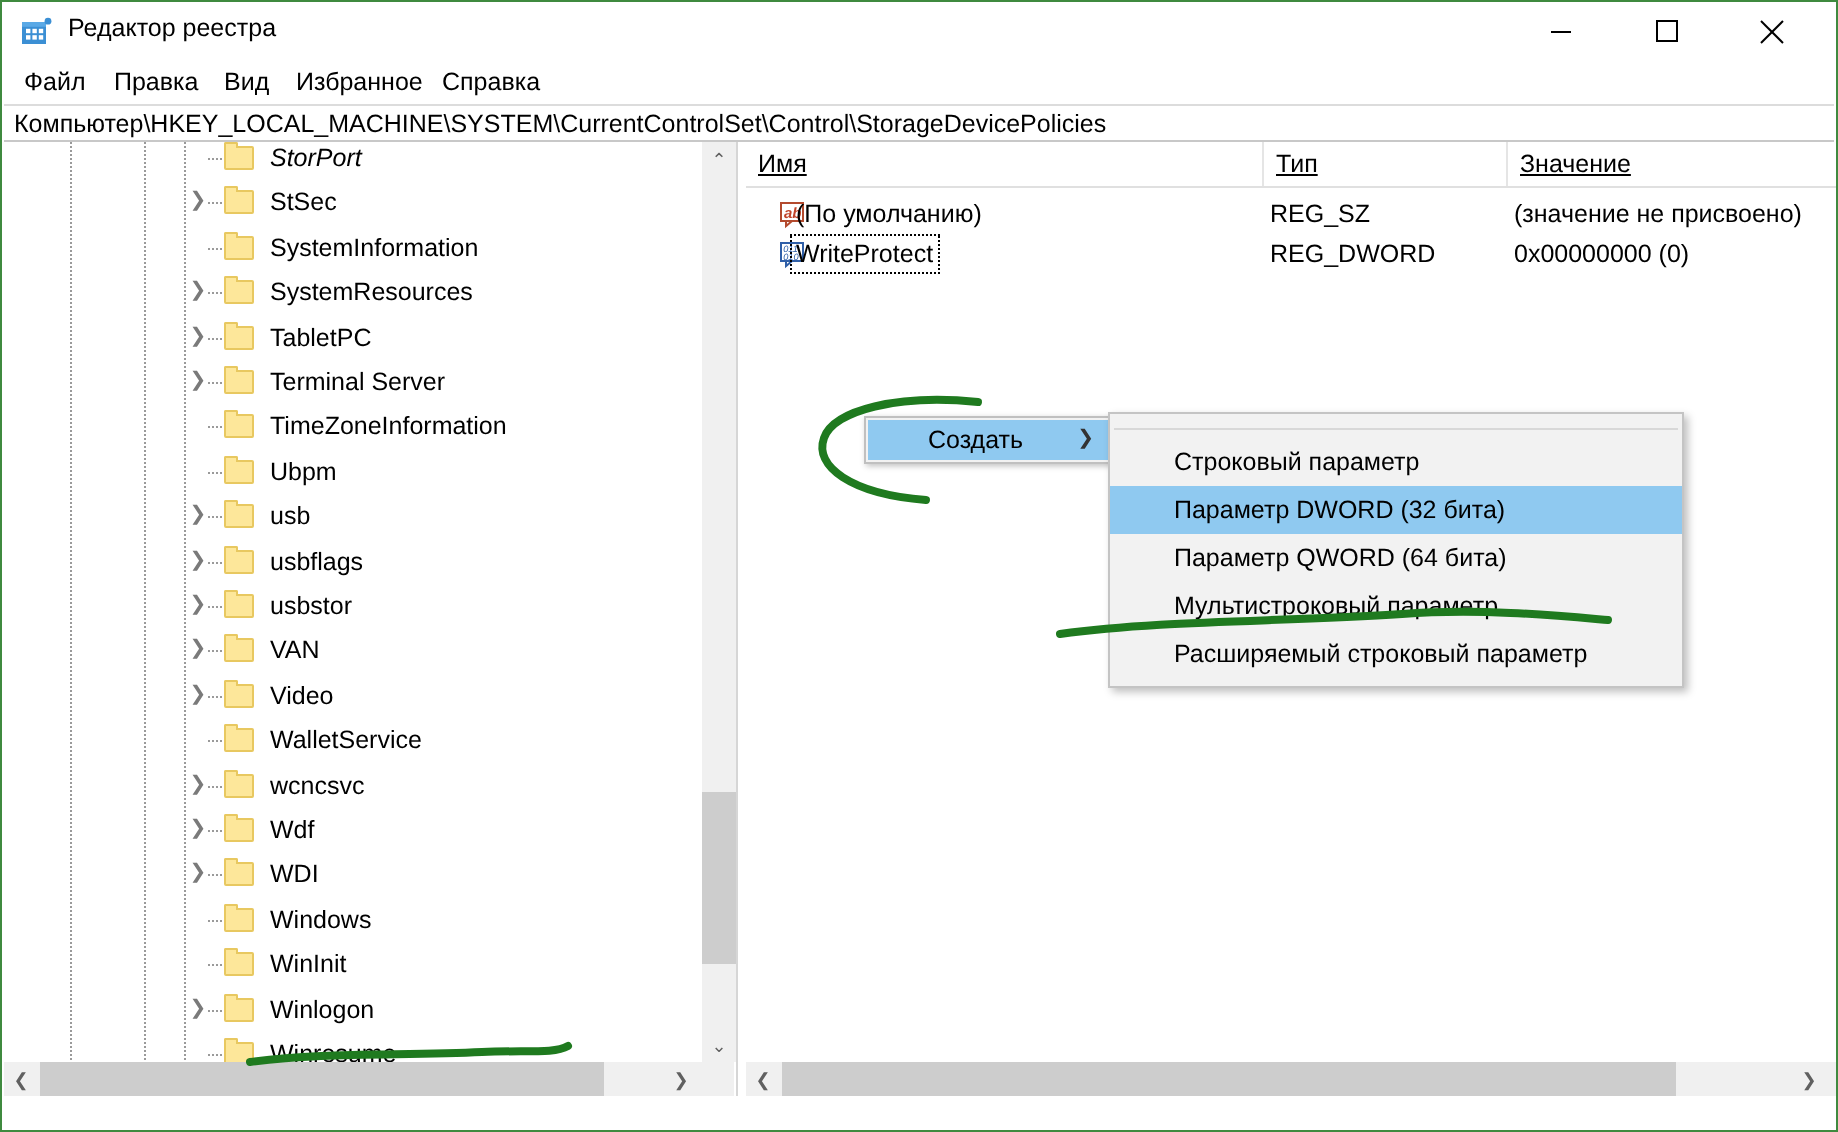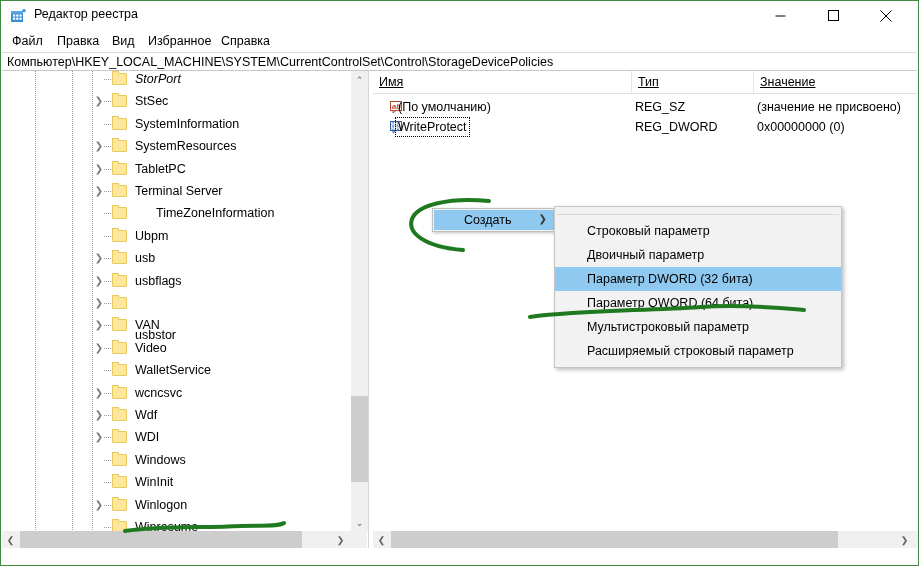"TimeZoneInformation" div.tree-label { margin-left: 21px -> none }
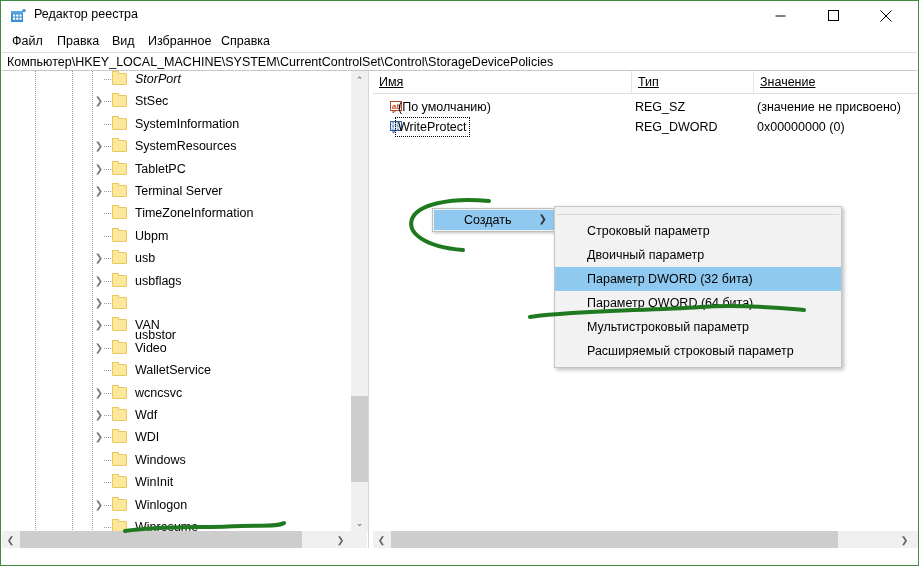"Двоичный параметр" div.sub-item { html: <div>Двоичный параметр</div> -> none }
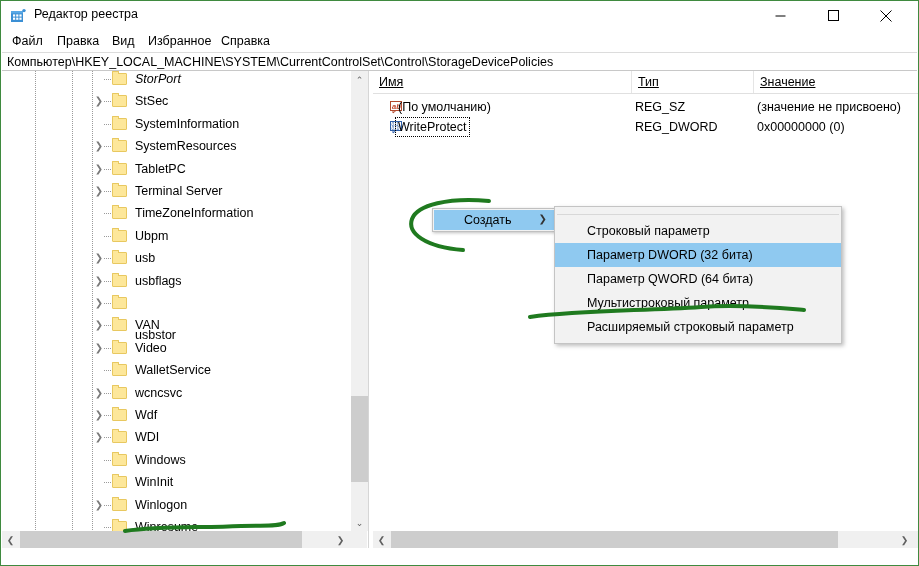"usbstor" div.tree-label { margin-top: 32px -> none }
